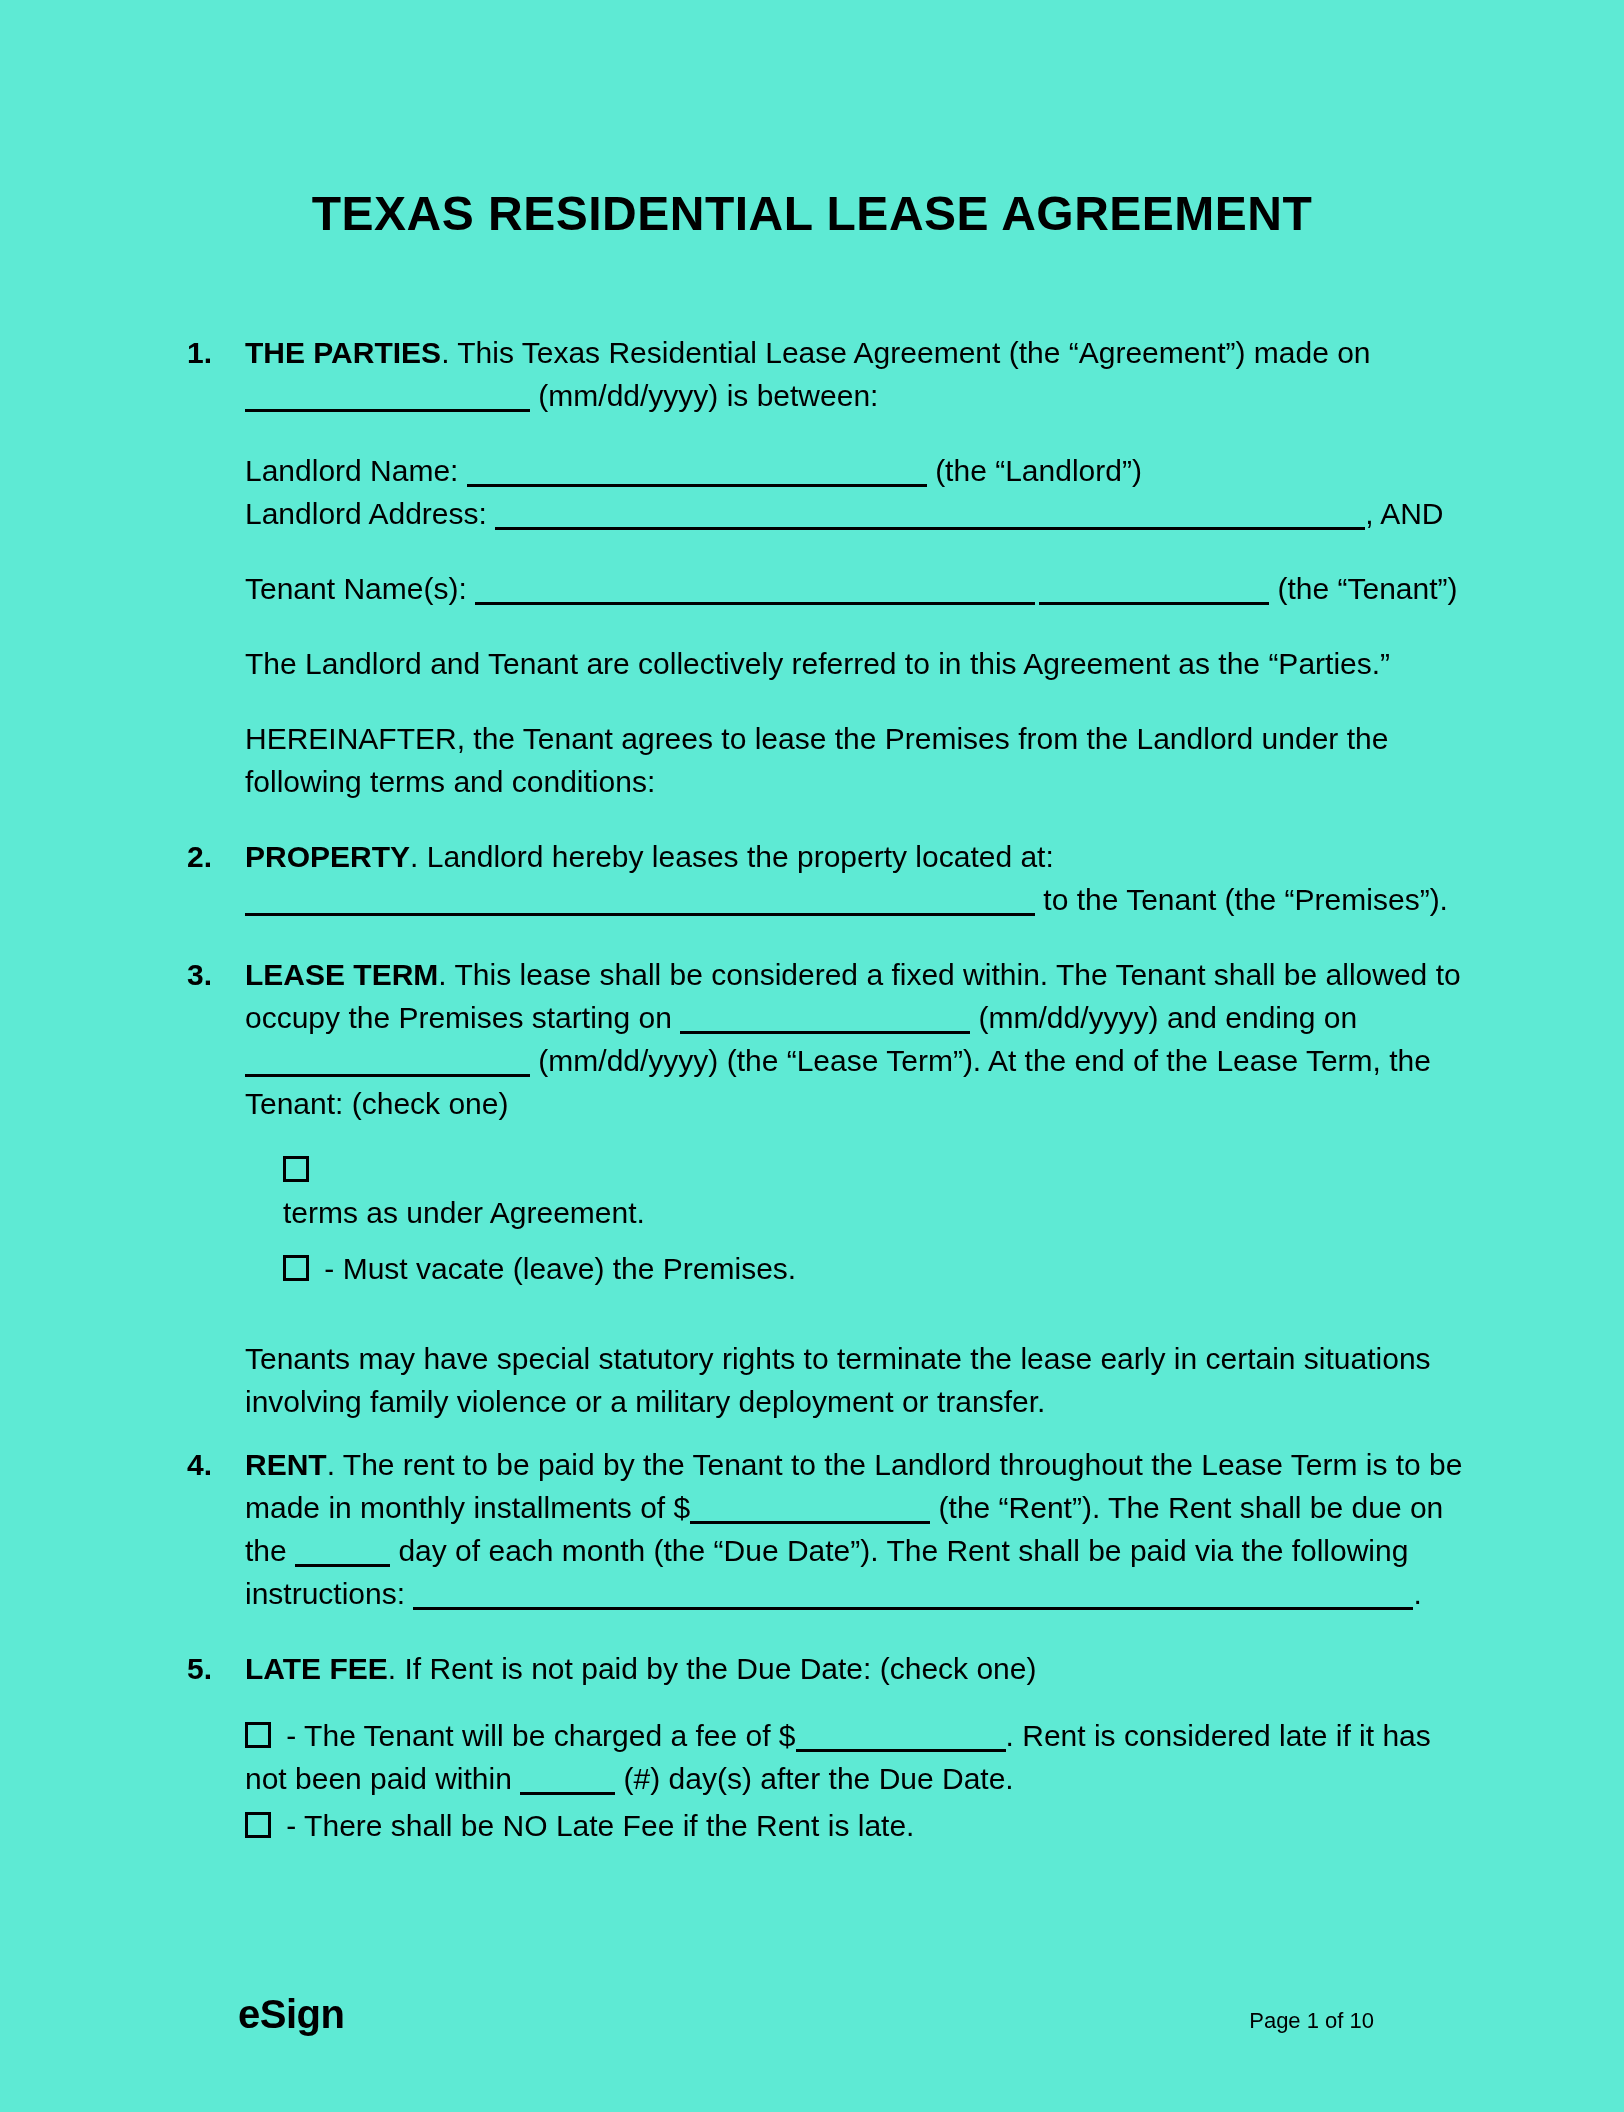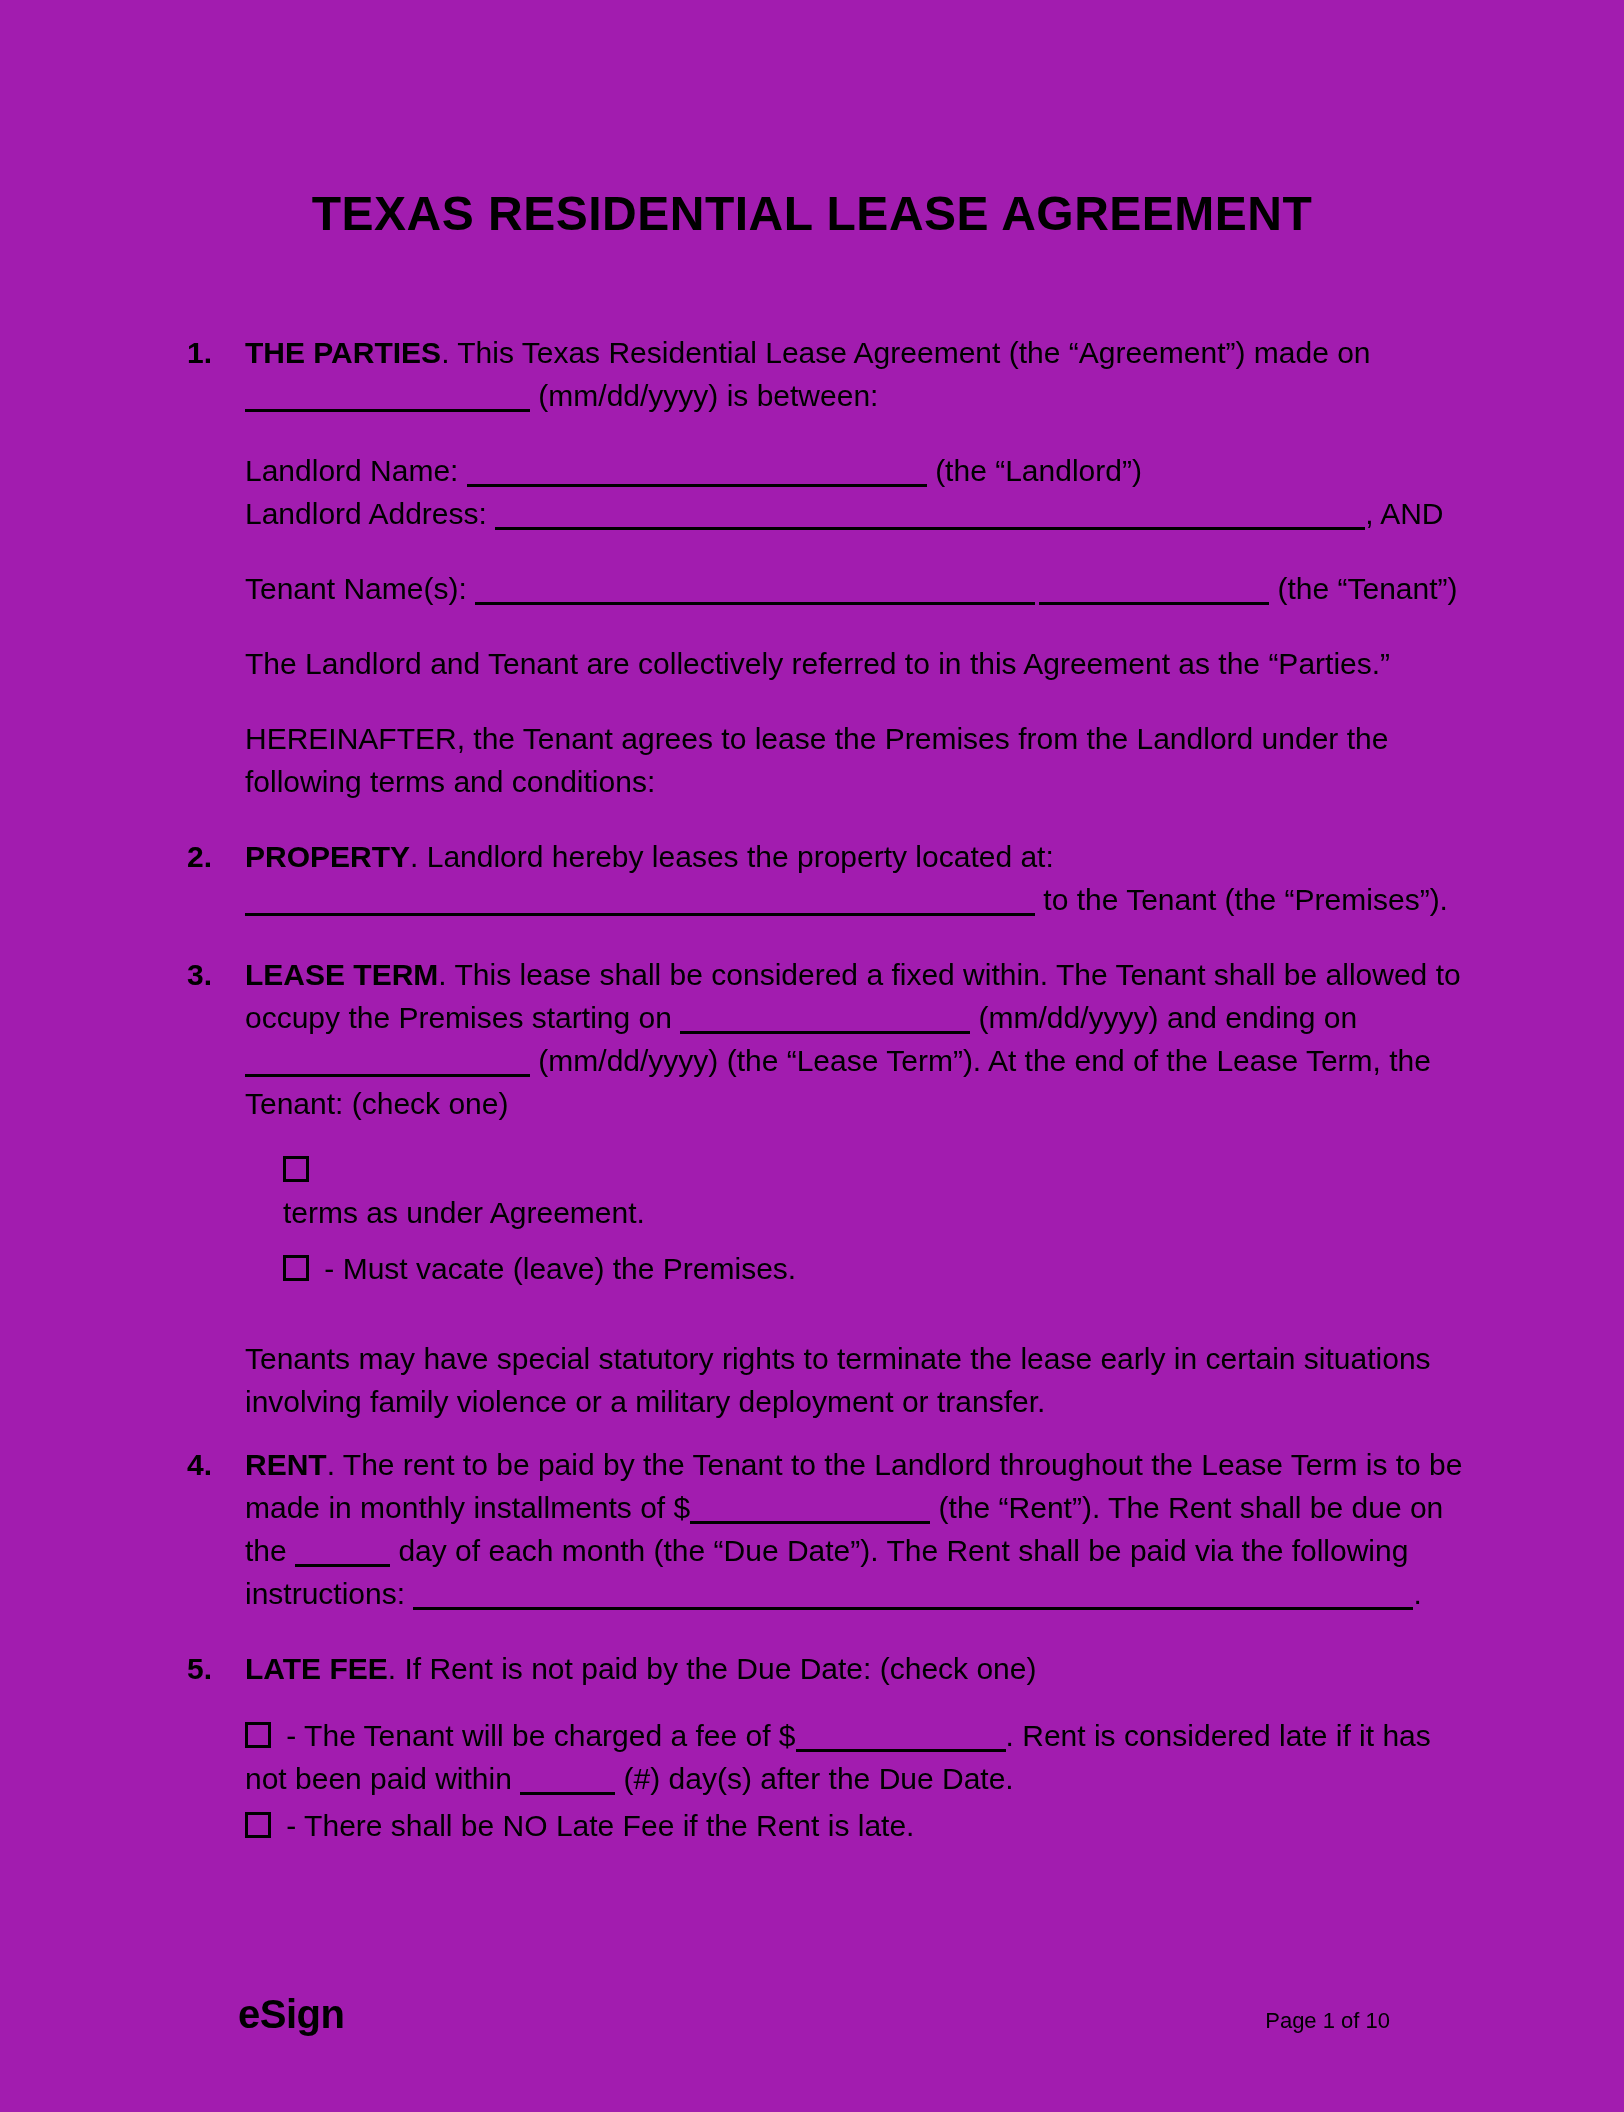"TEXAS RESIDENTIAL LEASE AGREEMENT" .page { background: #a21caf -> #5eead4 }
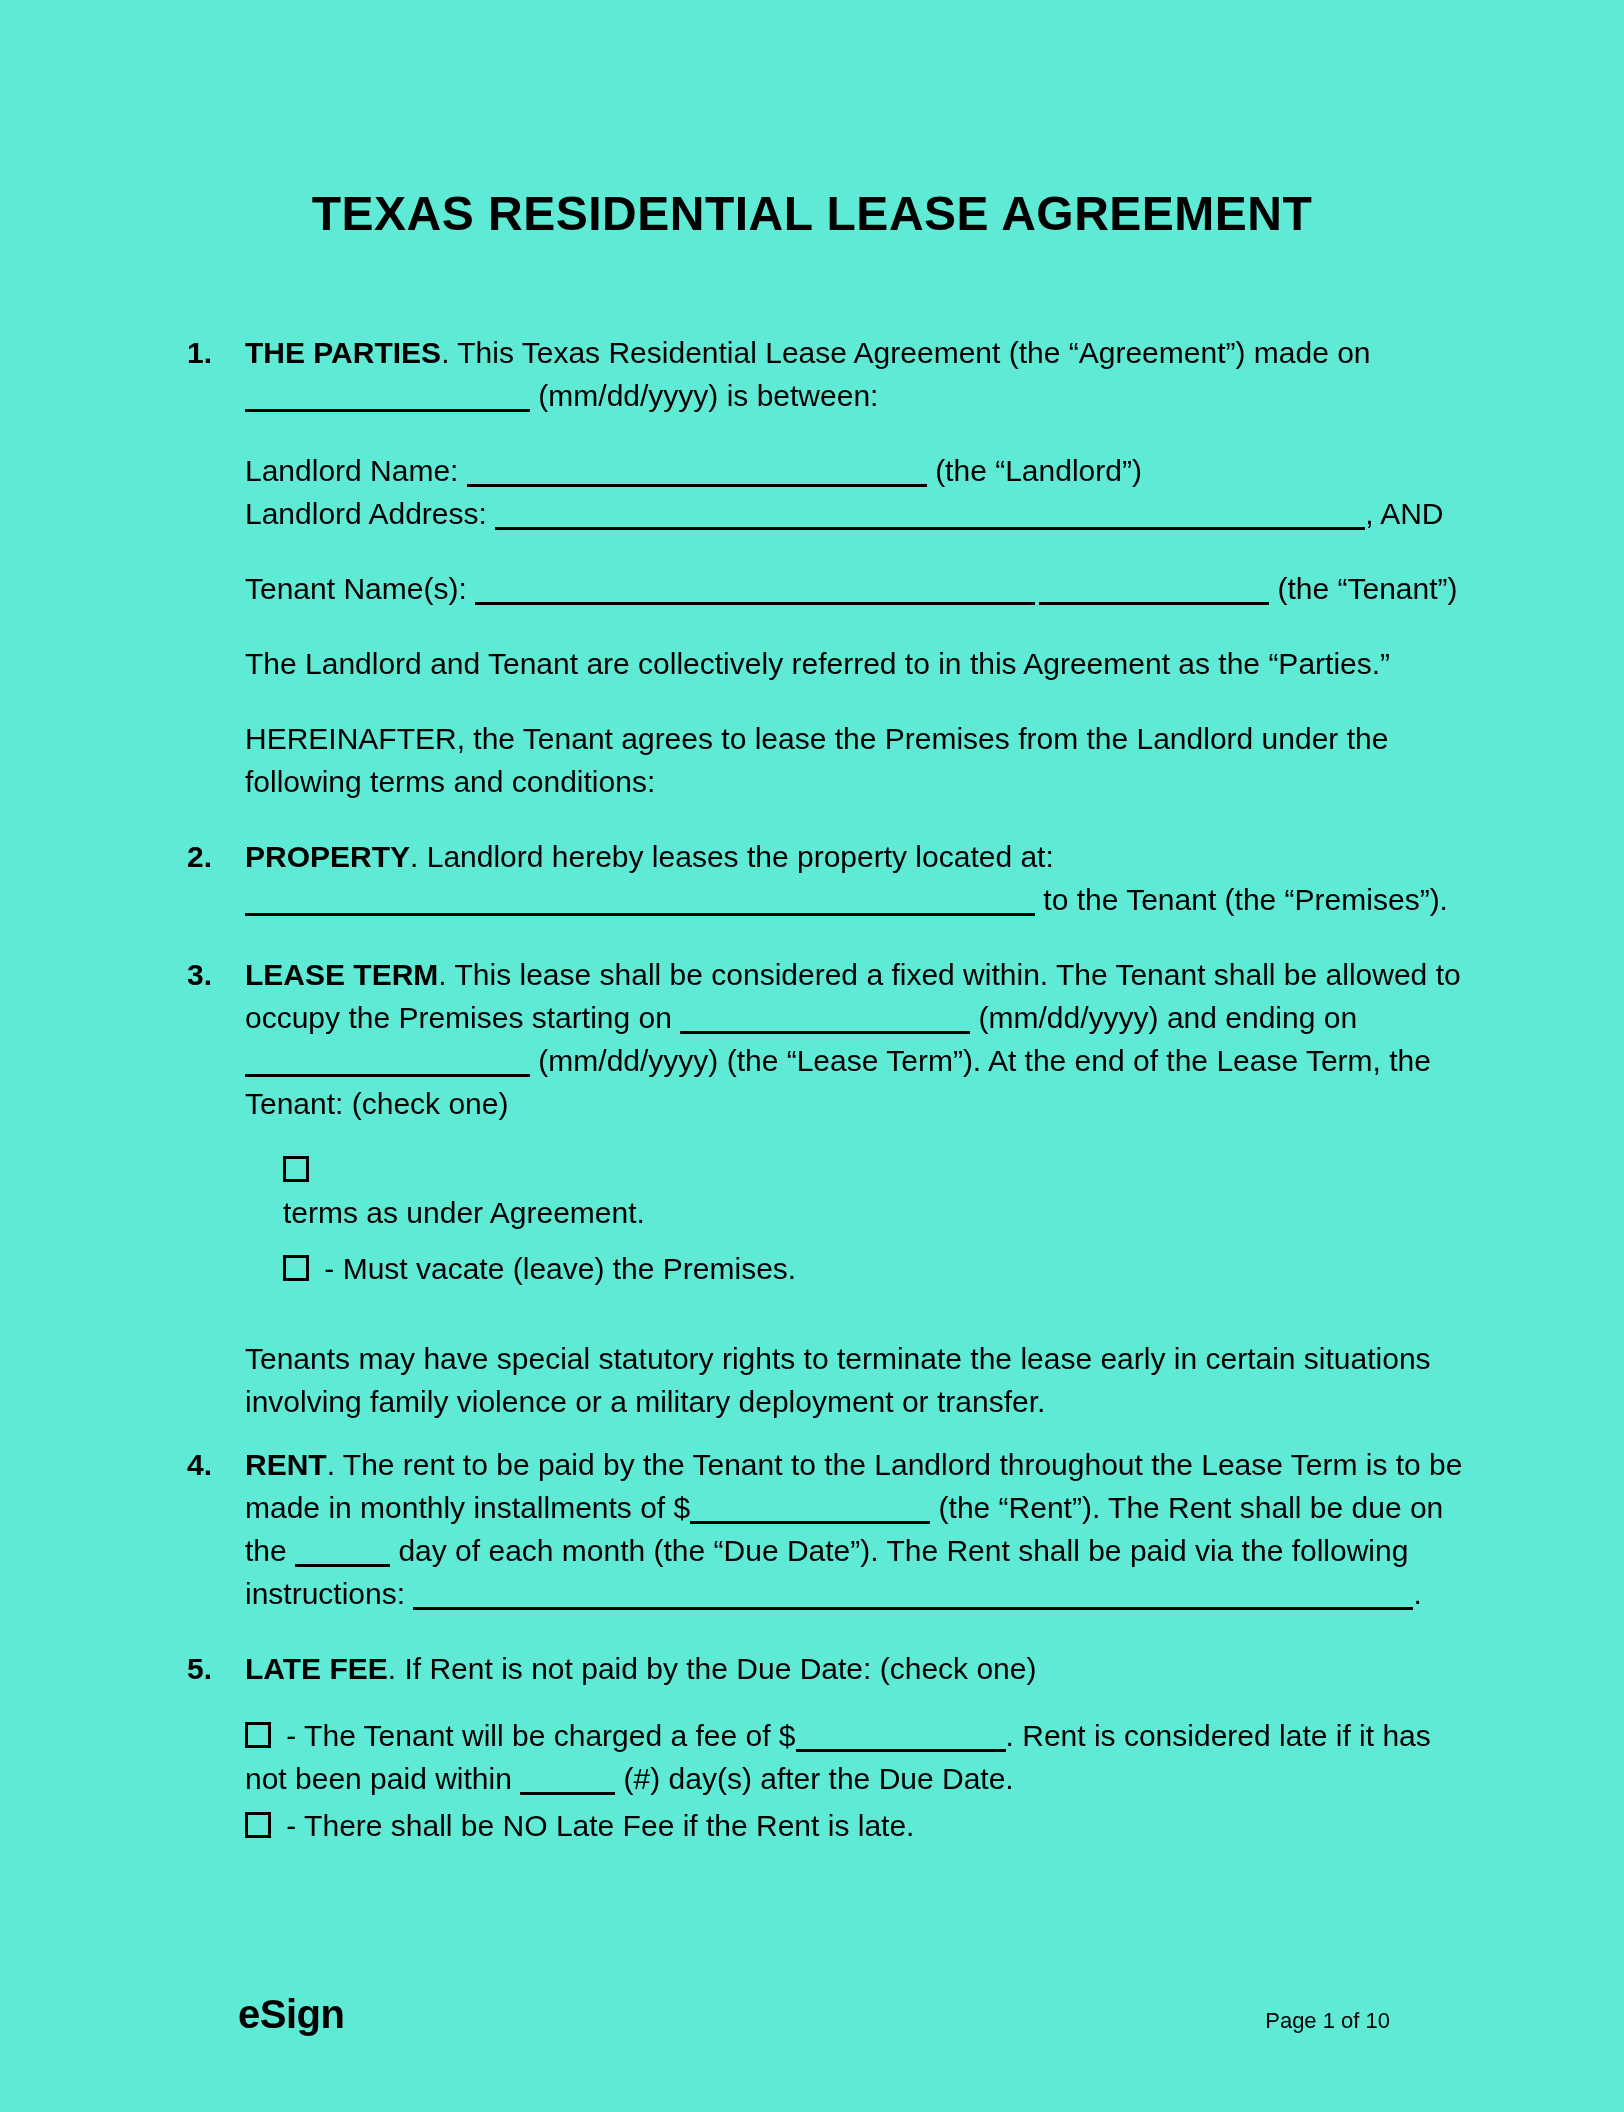"eSign" .footer { right: 234px -> 250px }
